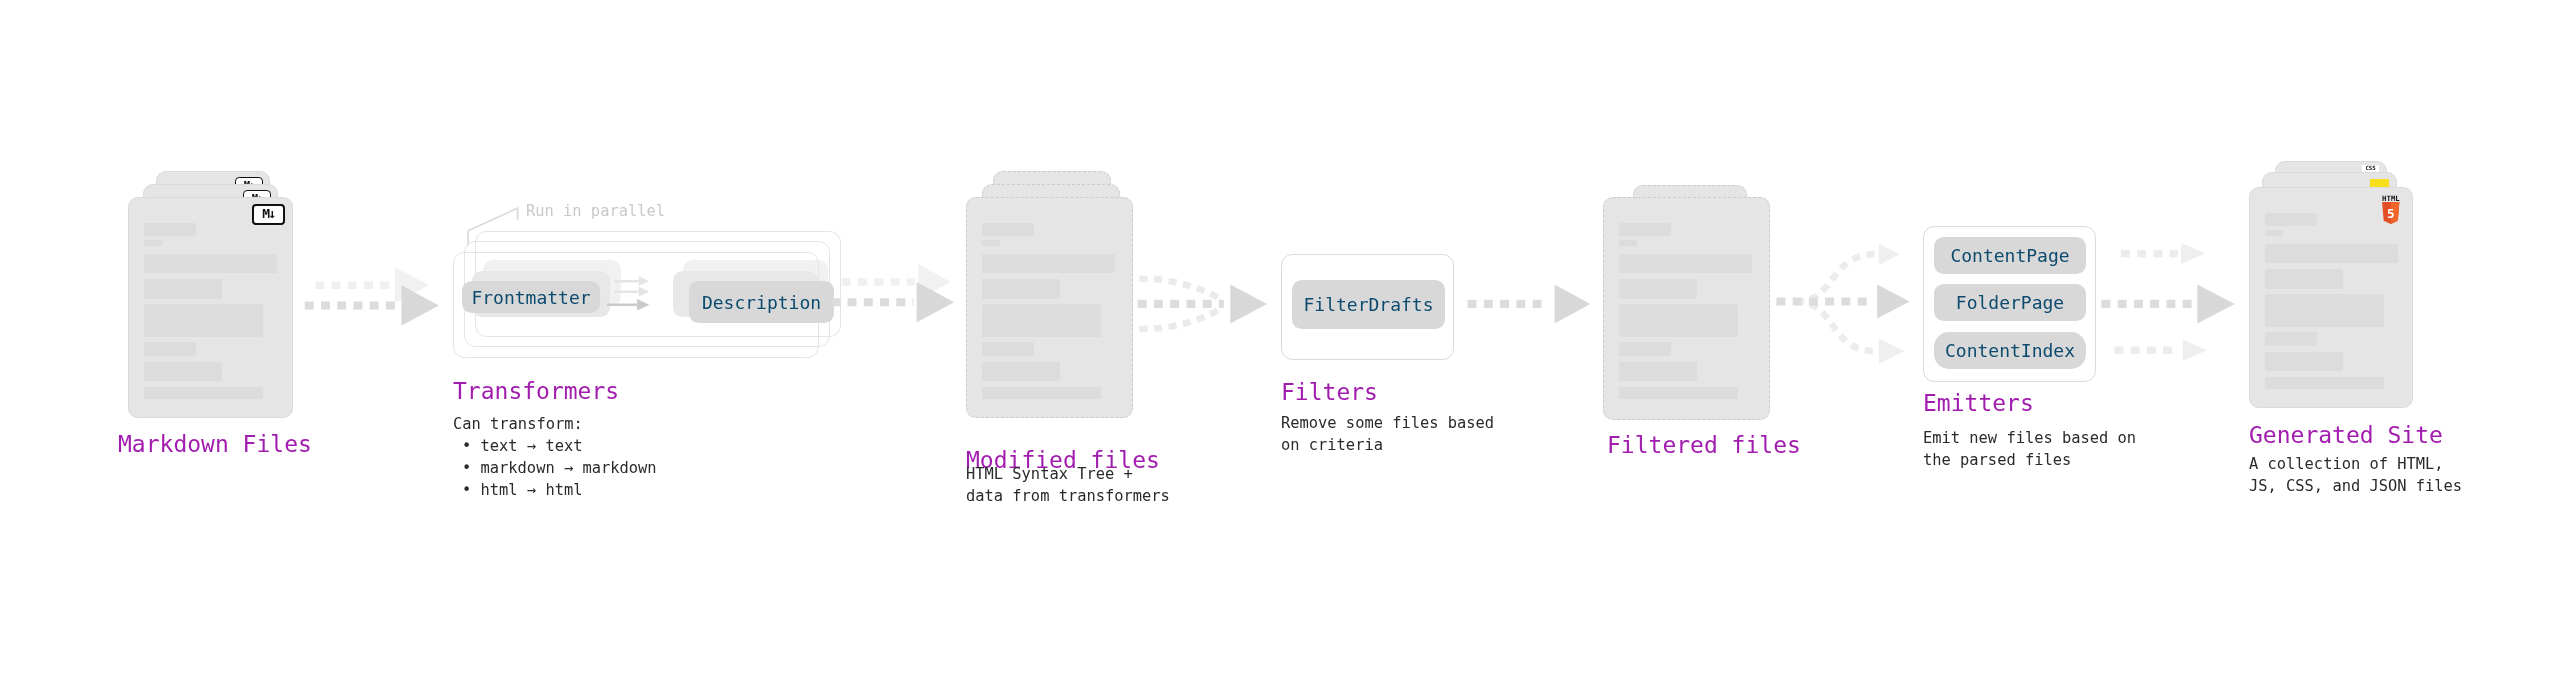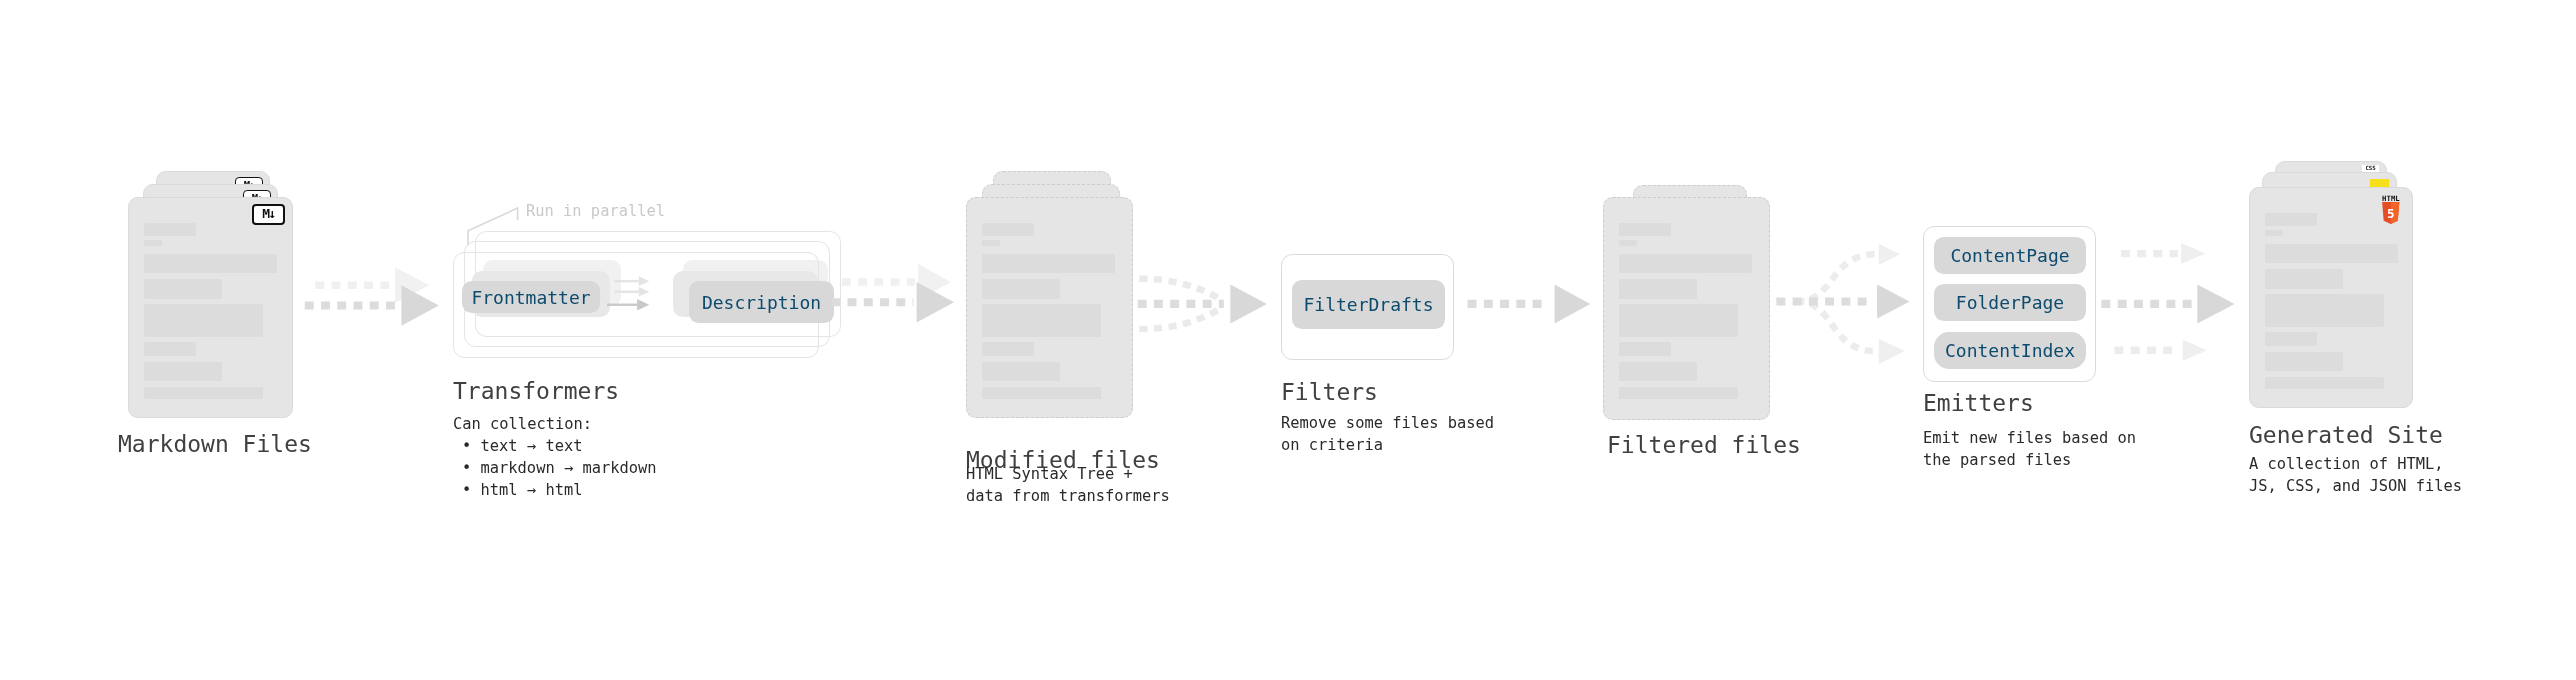"Transformers" .label { color: #404040 -> #a21caf }
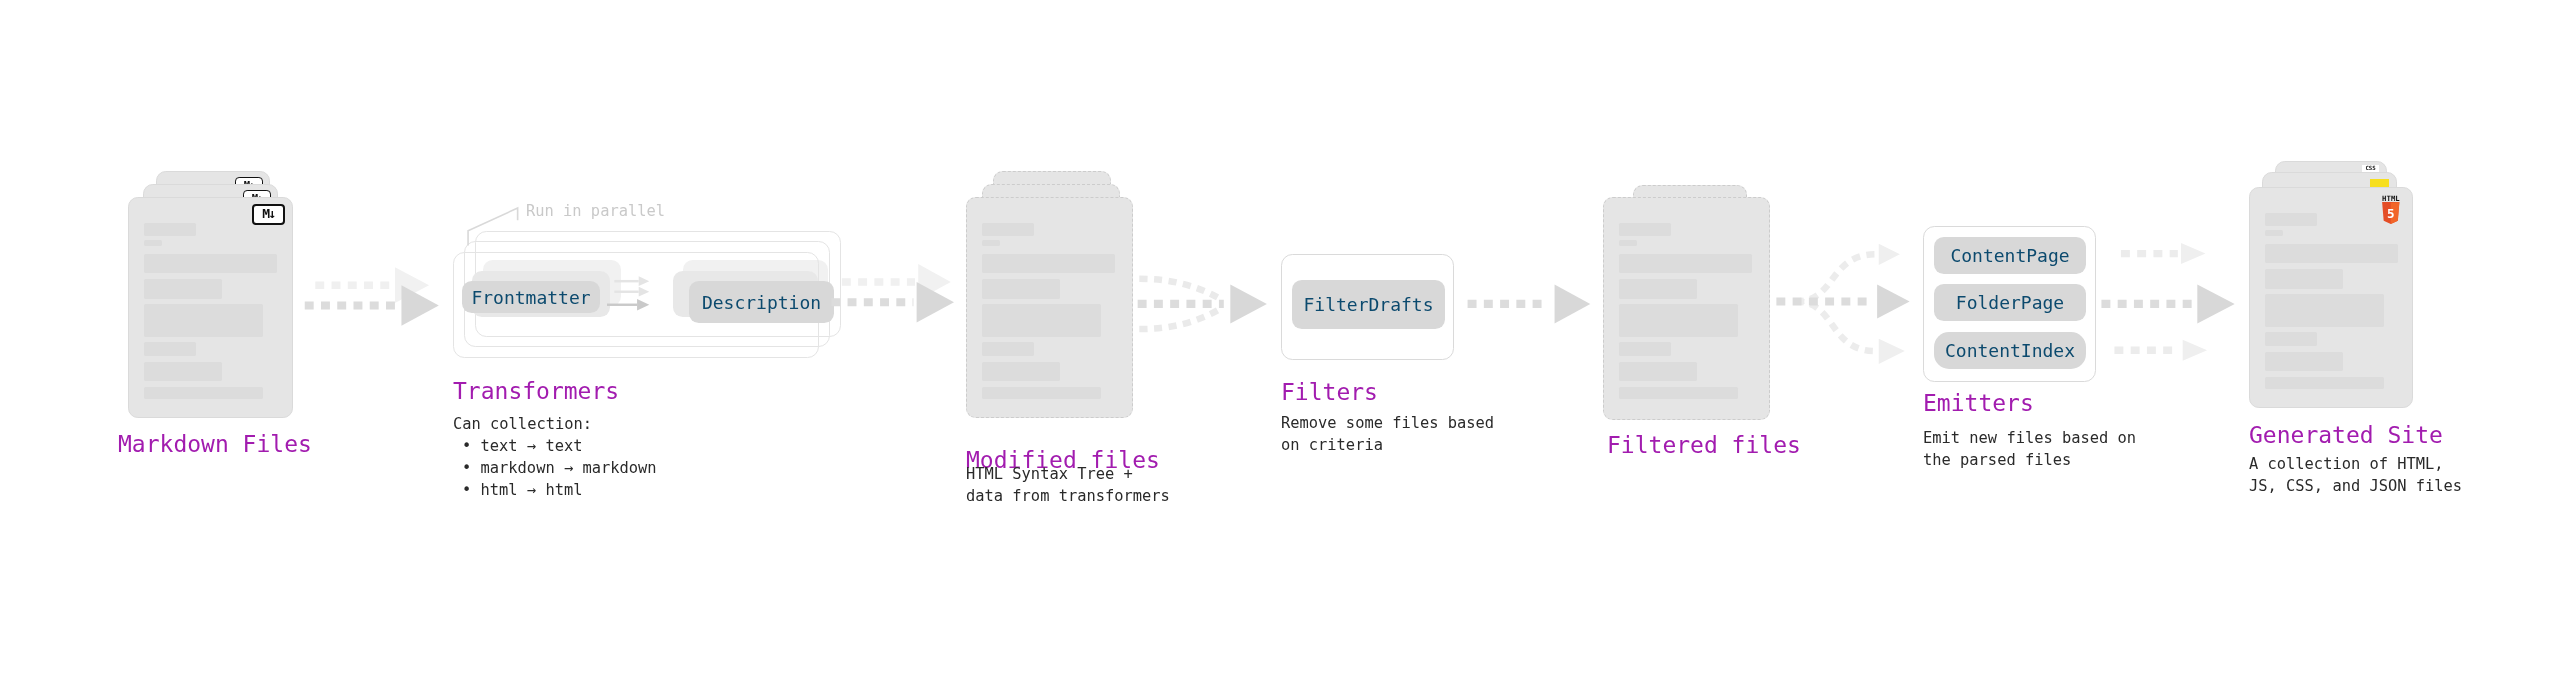"Can collection:" div.desc { text: collection -> transform }
